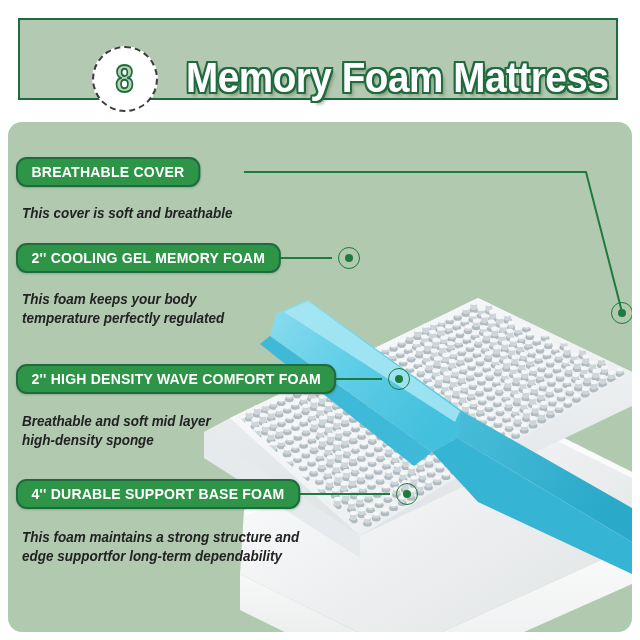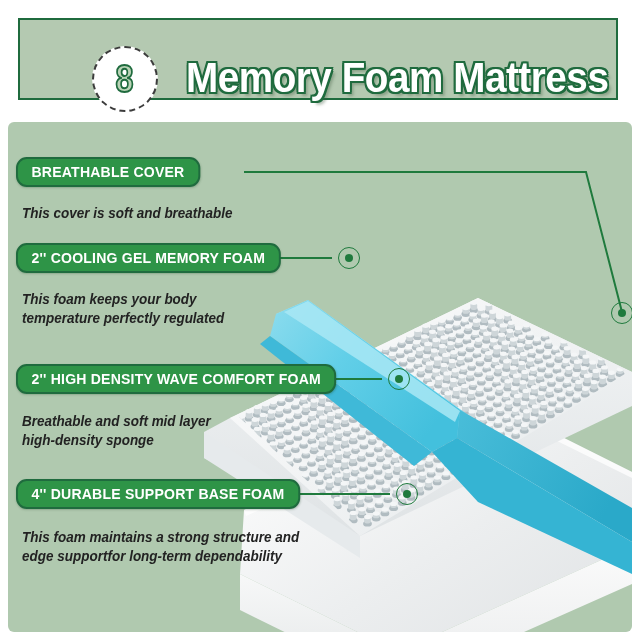"BREATHABLE COVER" .panel { border-radius: 6px -> 14px }
